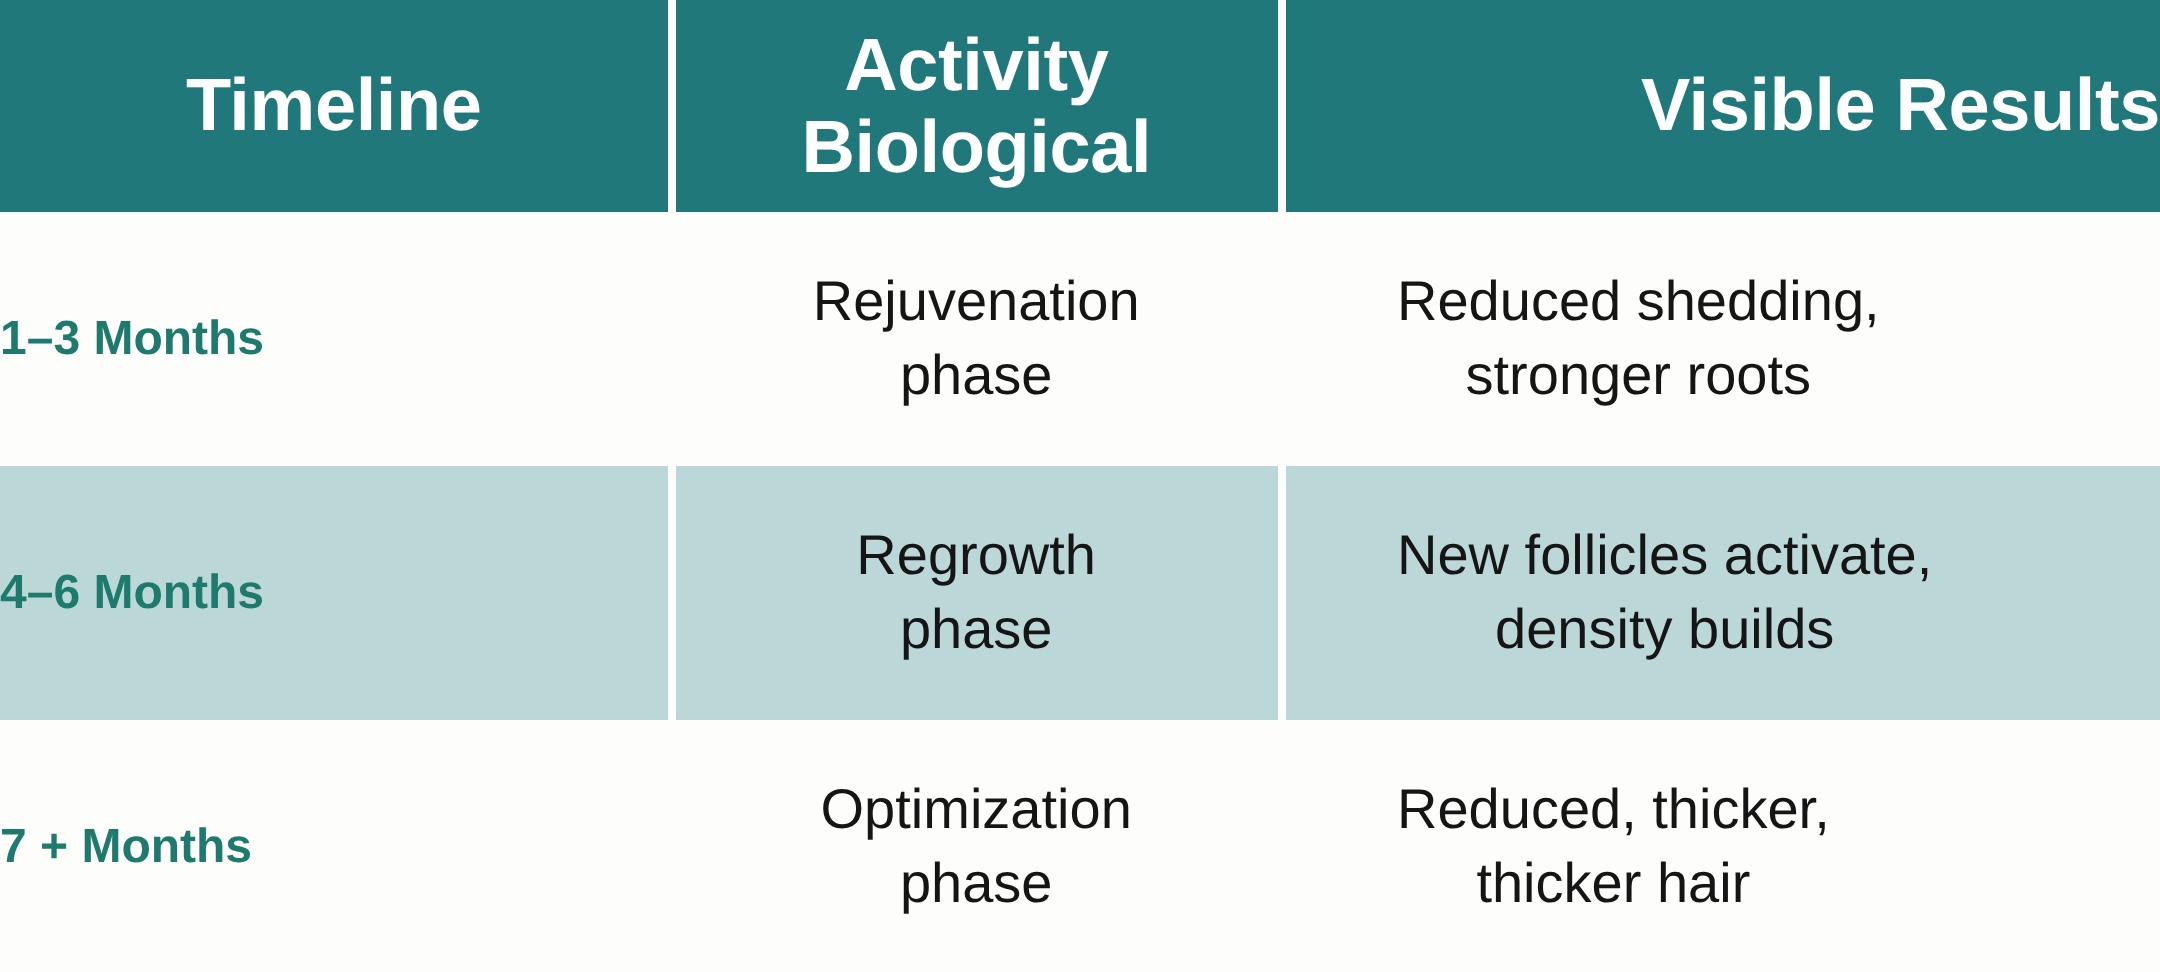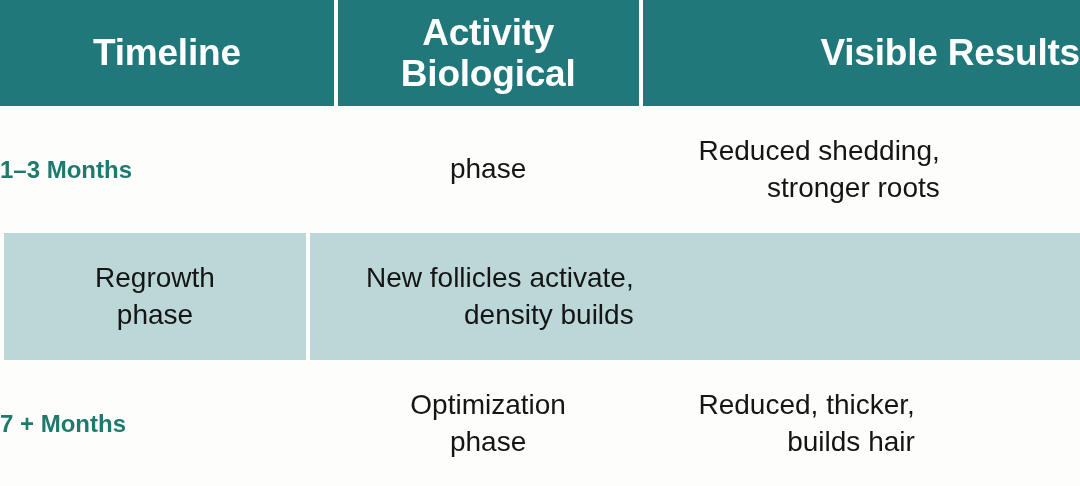"Rejuvenation" span.cell-text { html: none -> <span>Rejuvenation</span> }
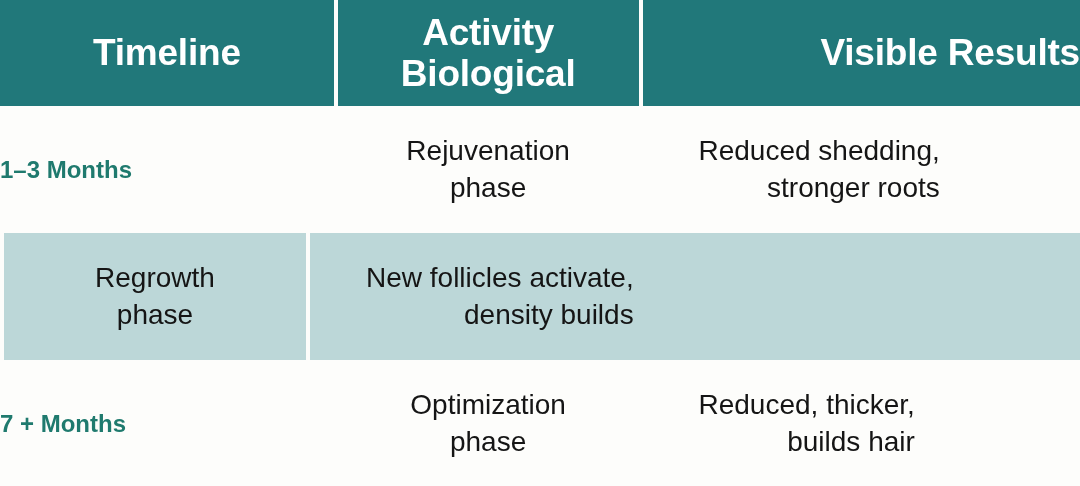"Reduced shedding," .td-results { text-align: right -> center }
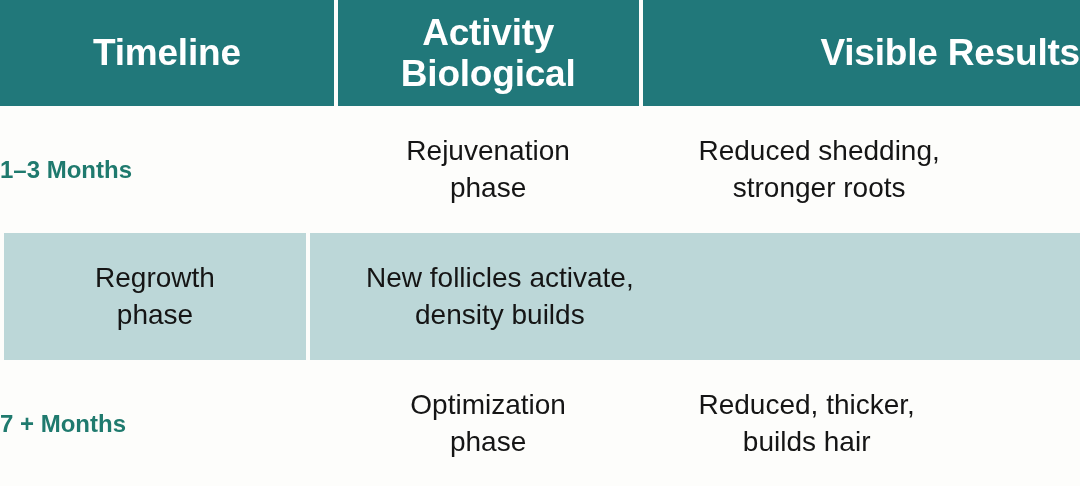"4–6 Months" div.td { html: none -> <div> <span>4–6 Months</span> </div> }
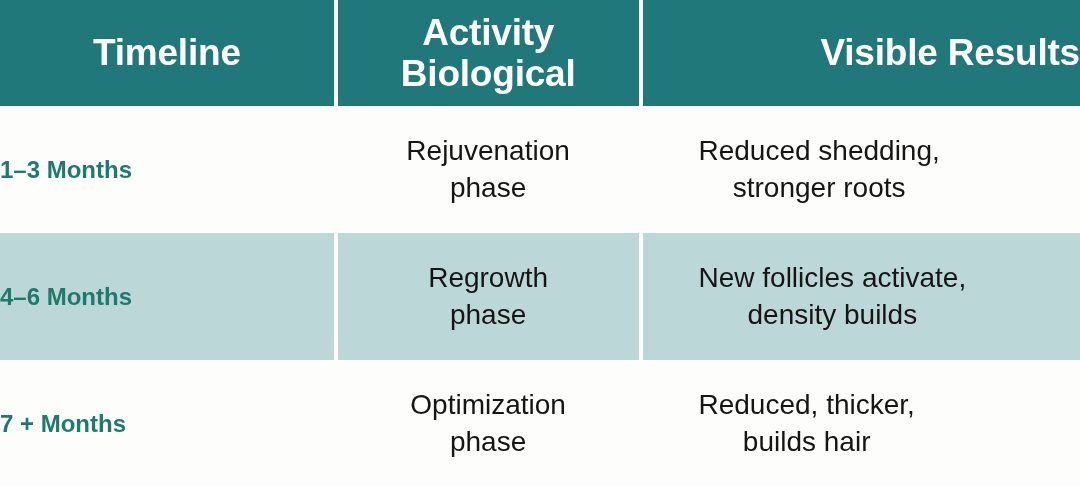"builds hair" span.cell-text { text: builds -> thicker }
